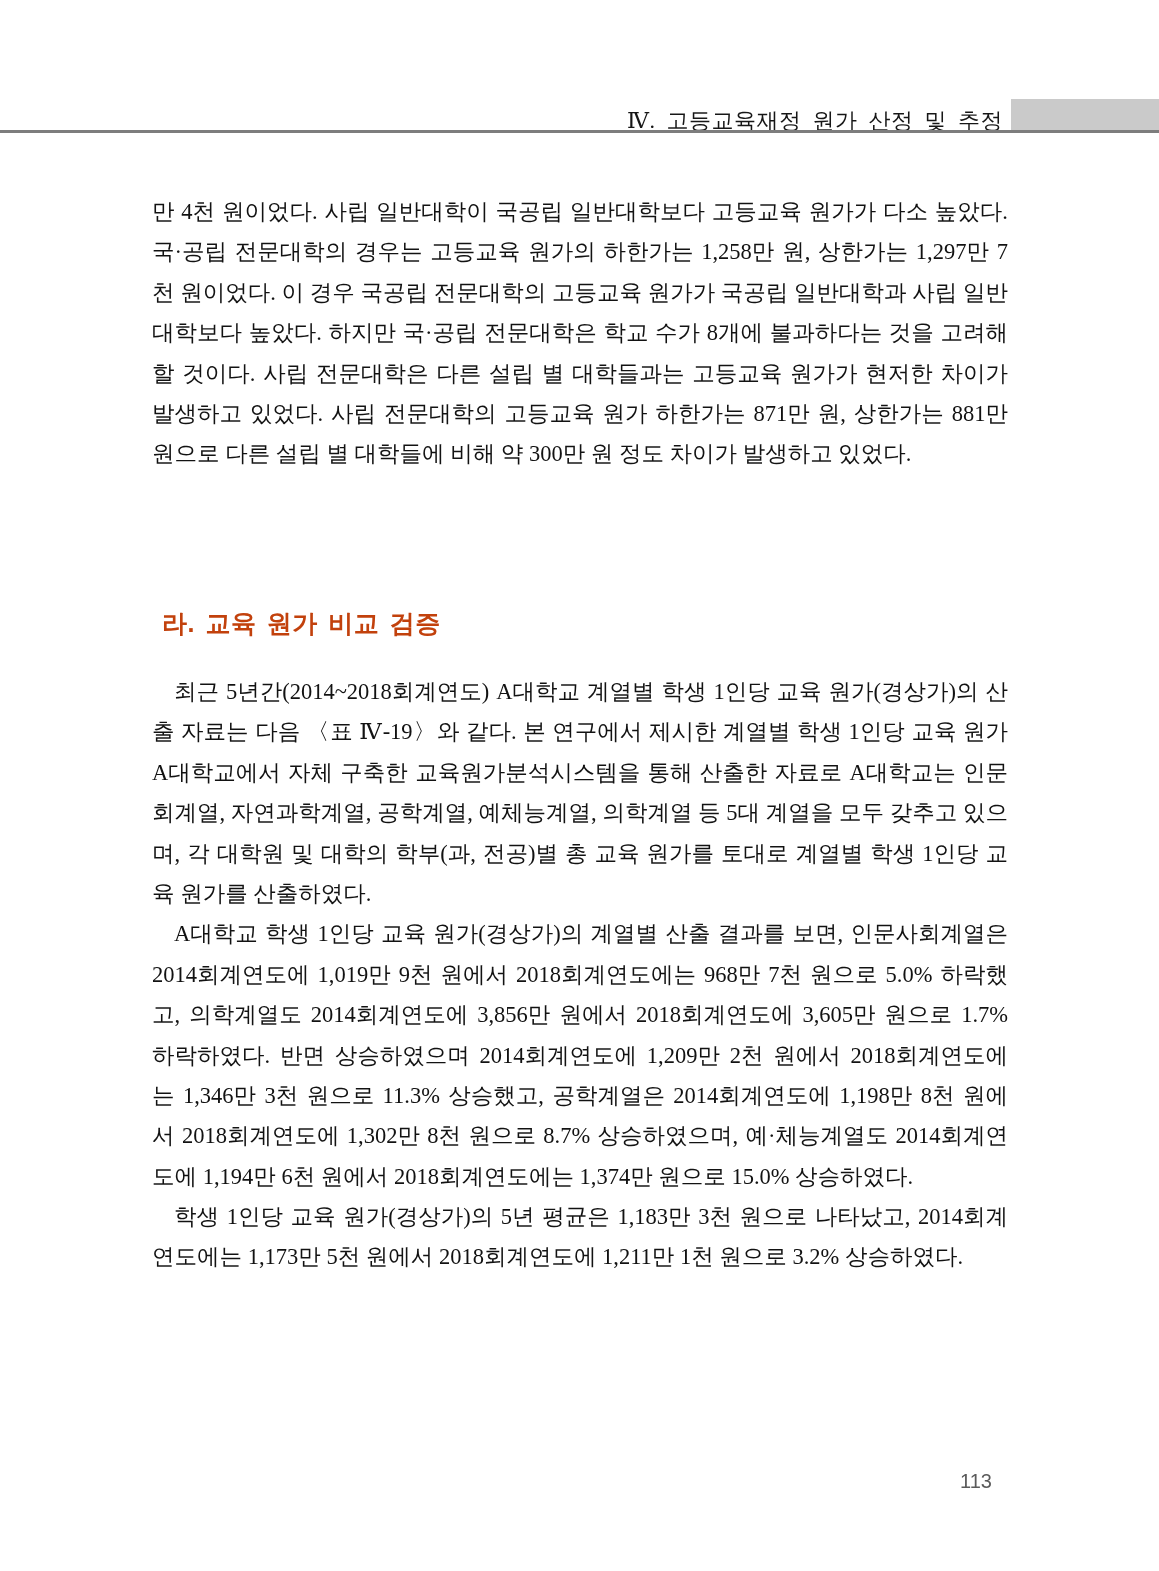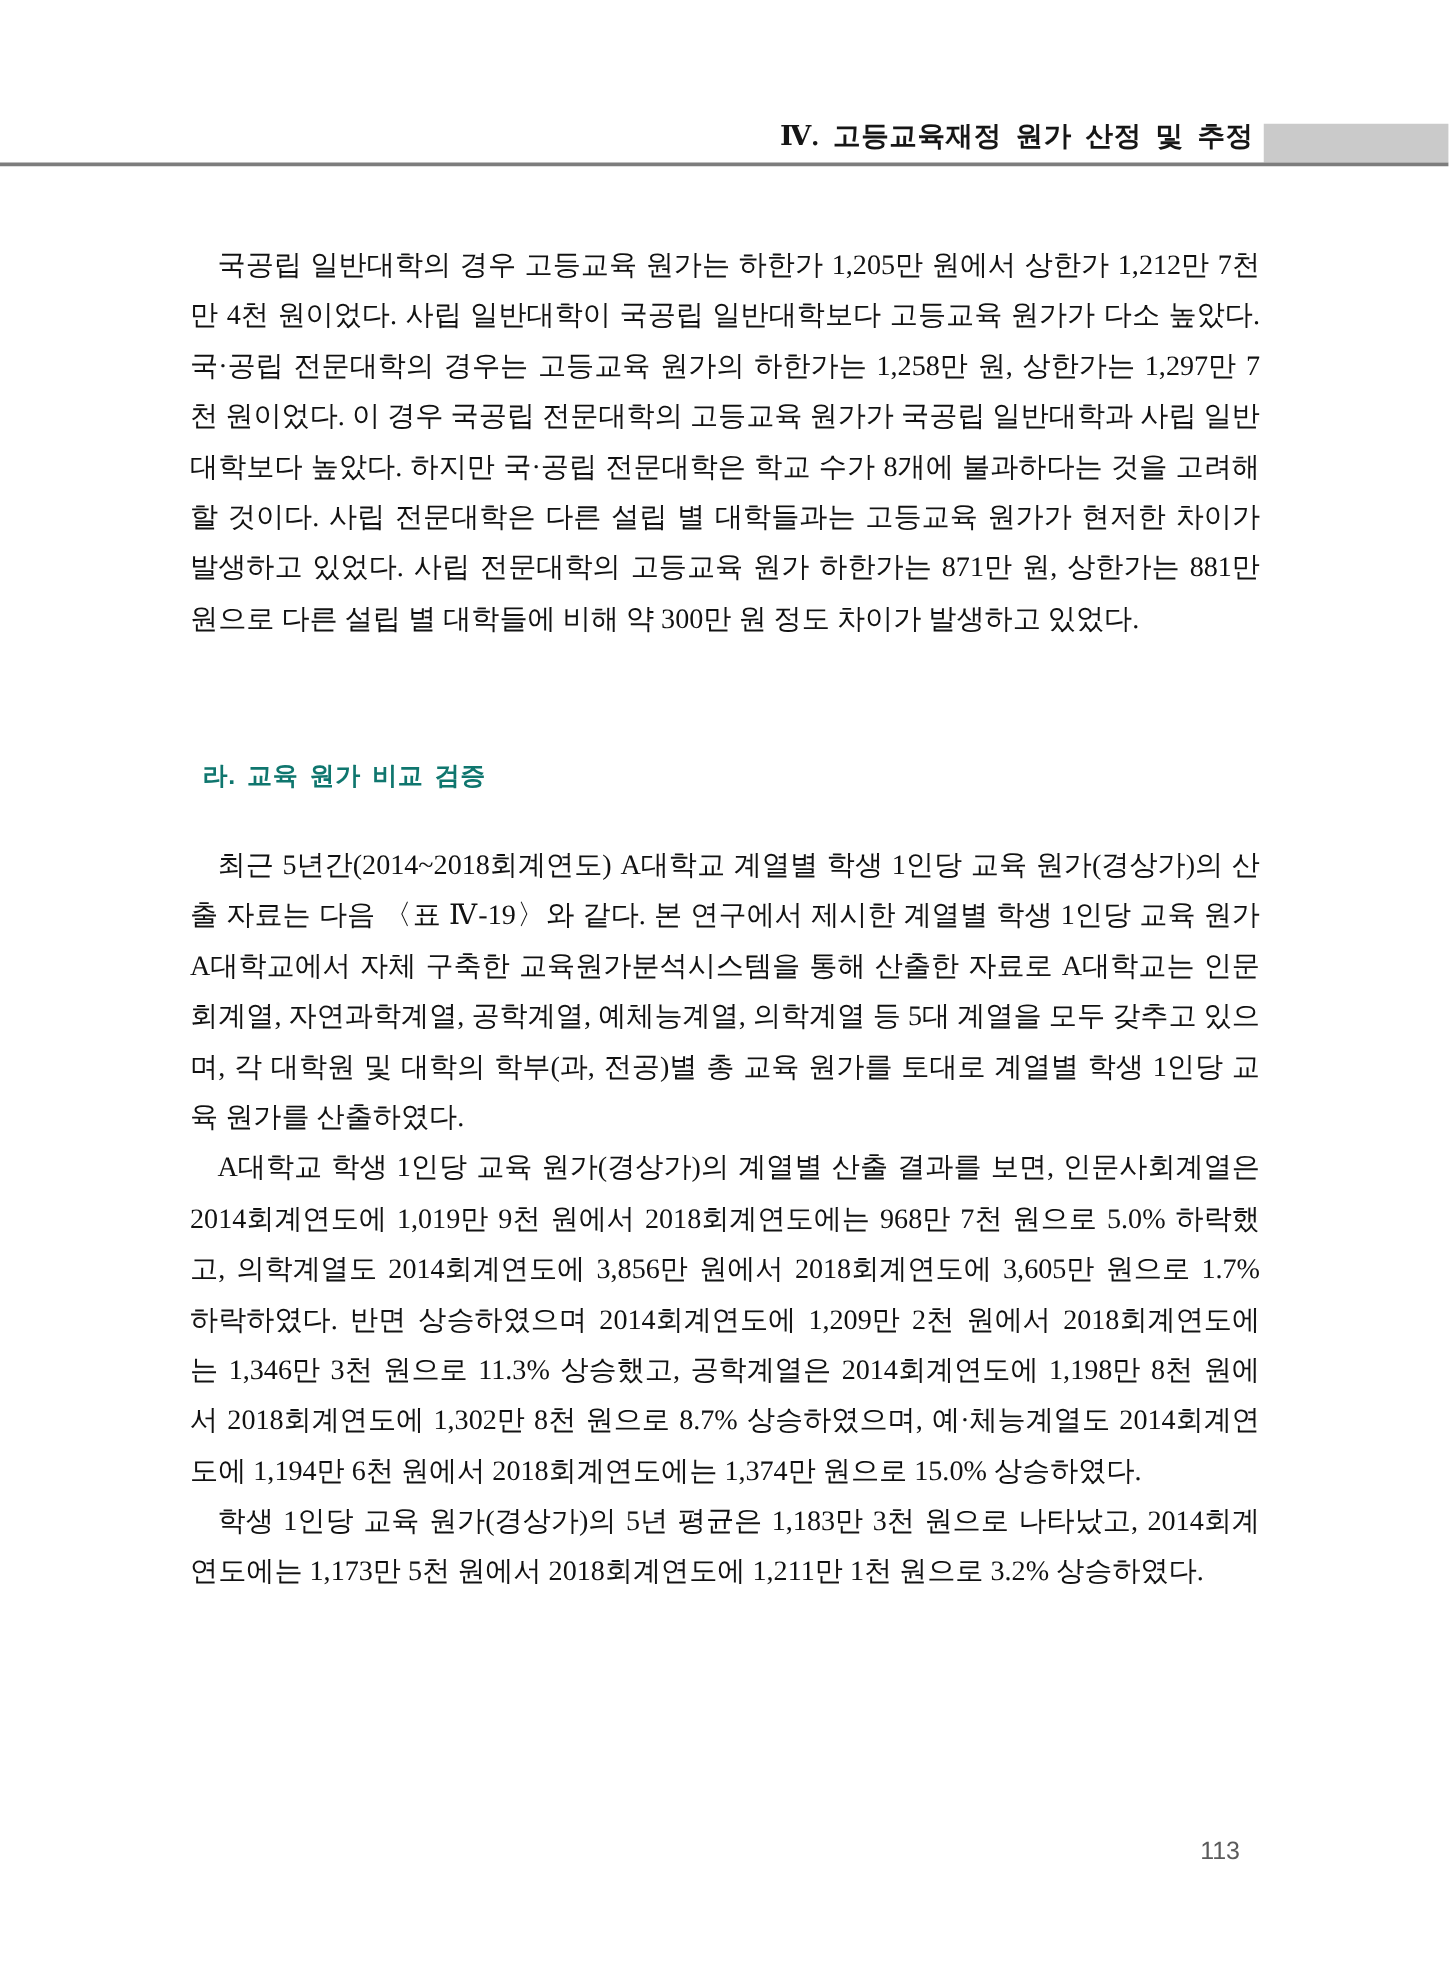"Ⅳ. 고등교육재정 원가 산정 및" .header-title { font-weight: bold -> none; top: 94px -> 106px }
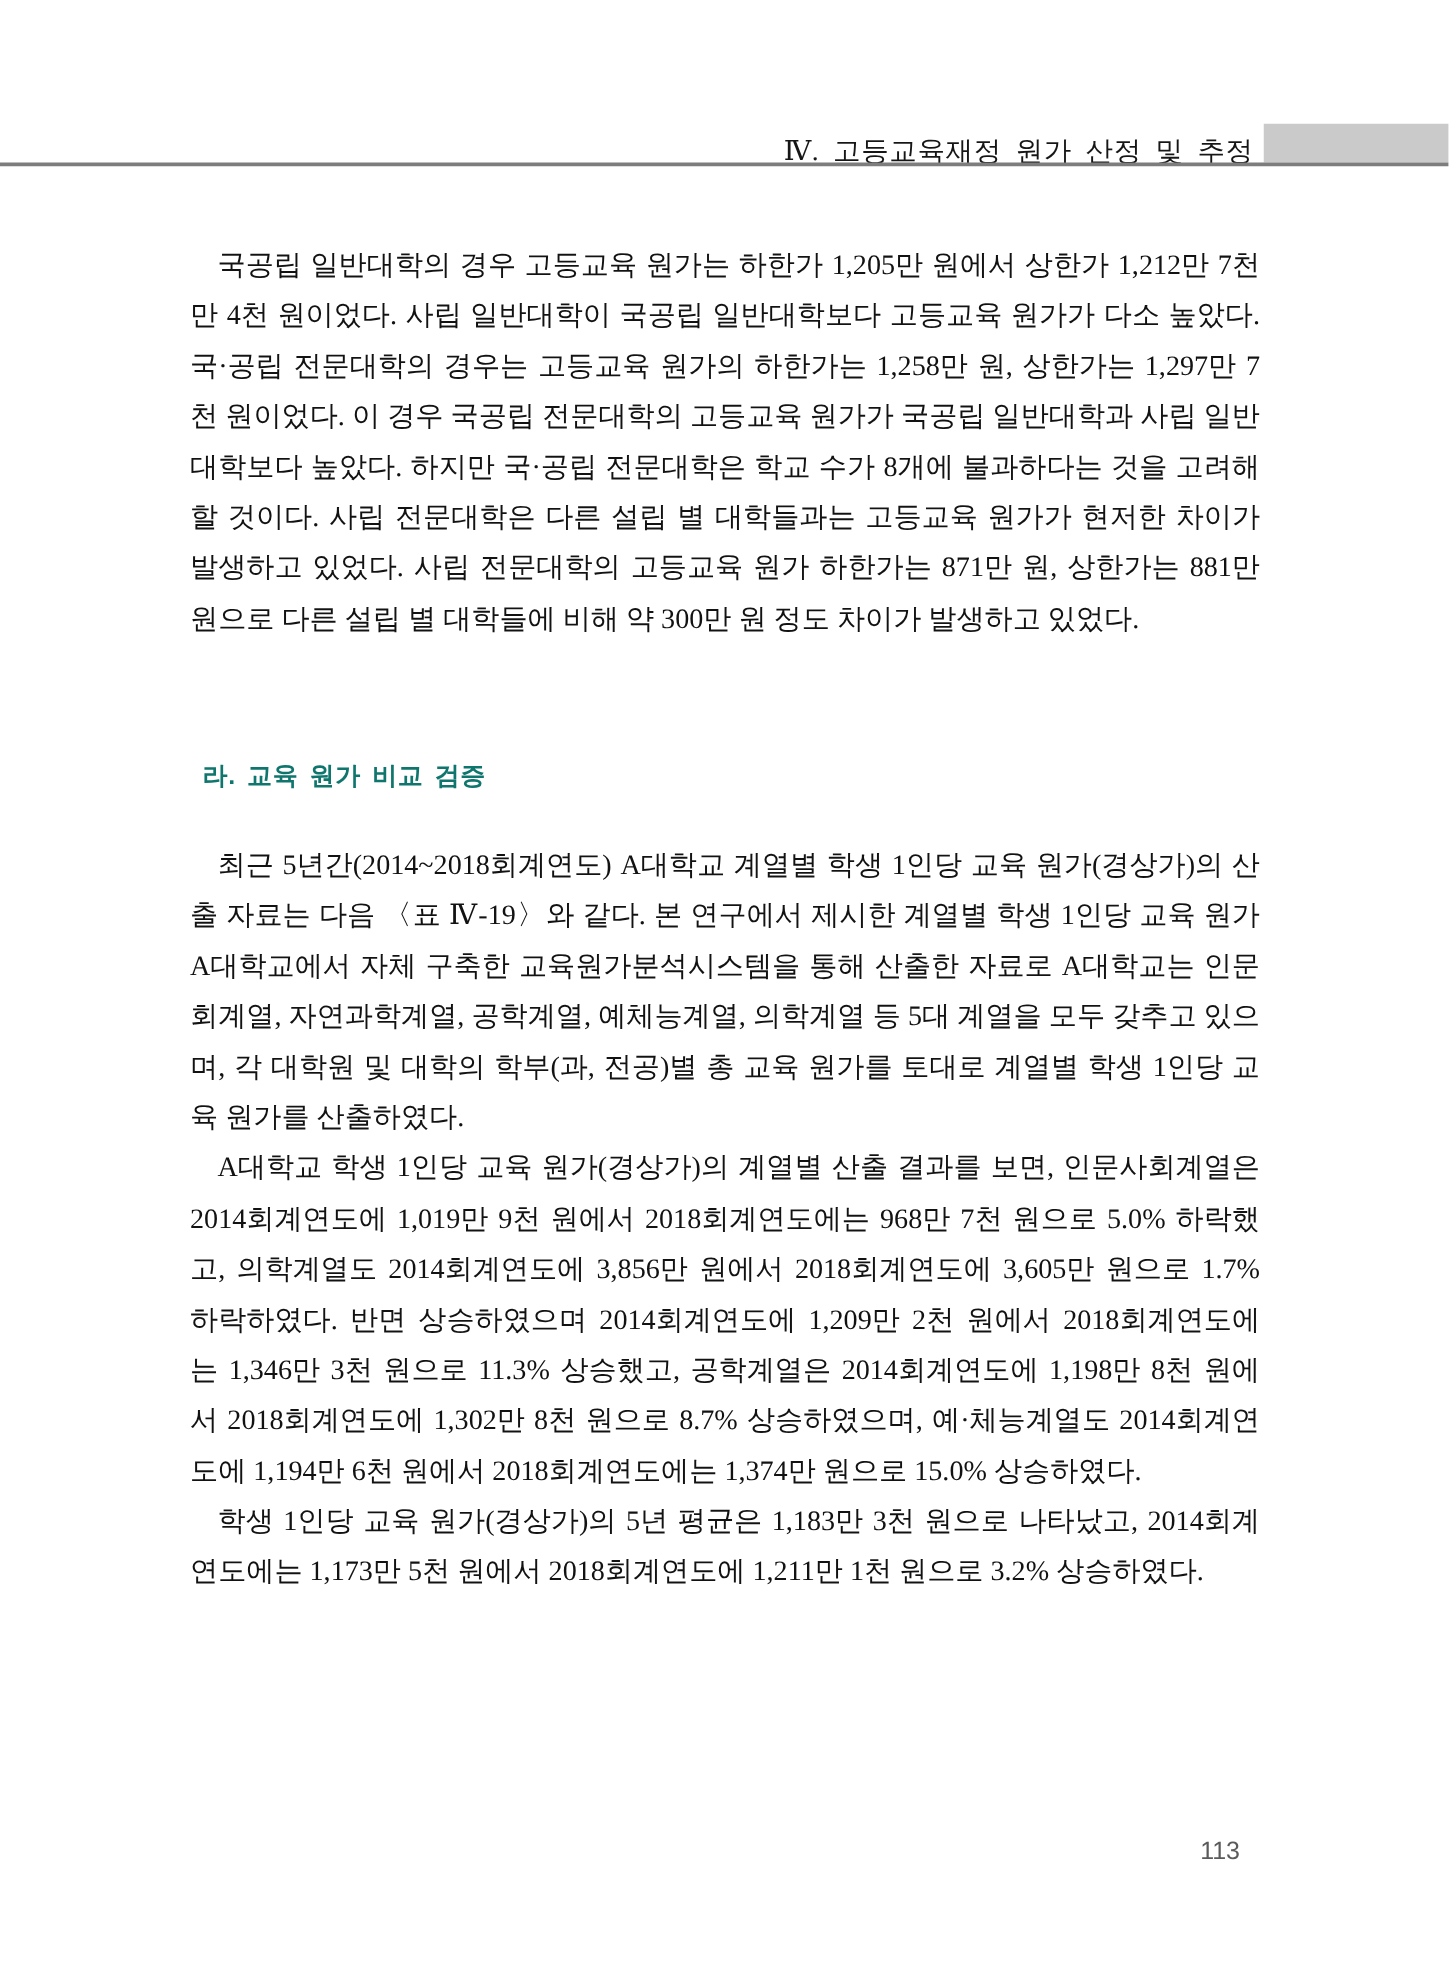"국공립 일반대학의 경우 고등교육 원가는" div.line { html: <div>국공립 일반대학의 경우 고등교육 원가는 하한가 1,205만 원에서 상한가 1,212만 7천</div> -> none }
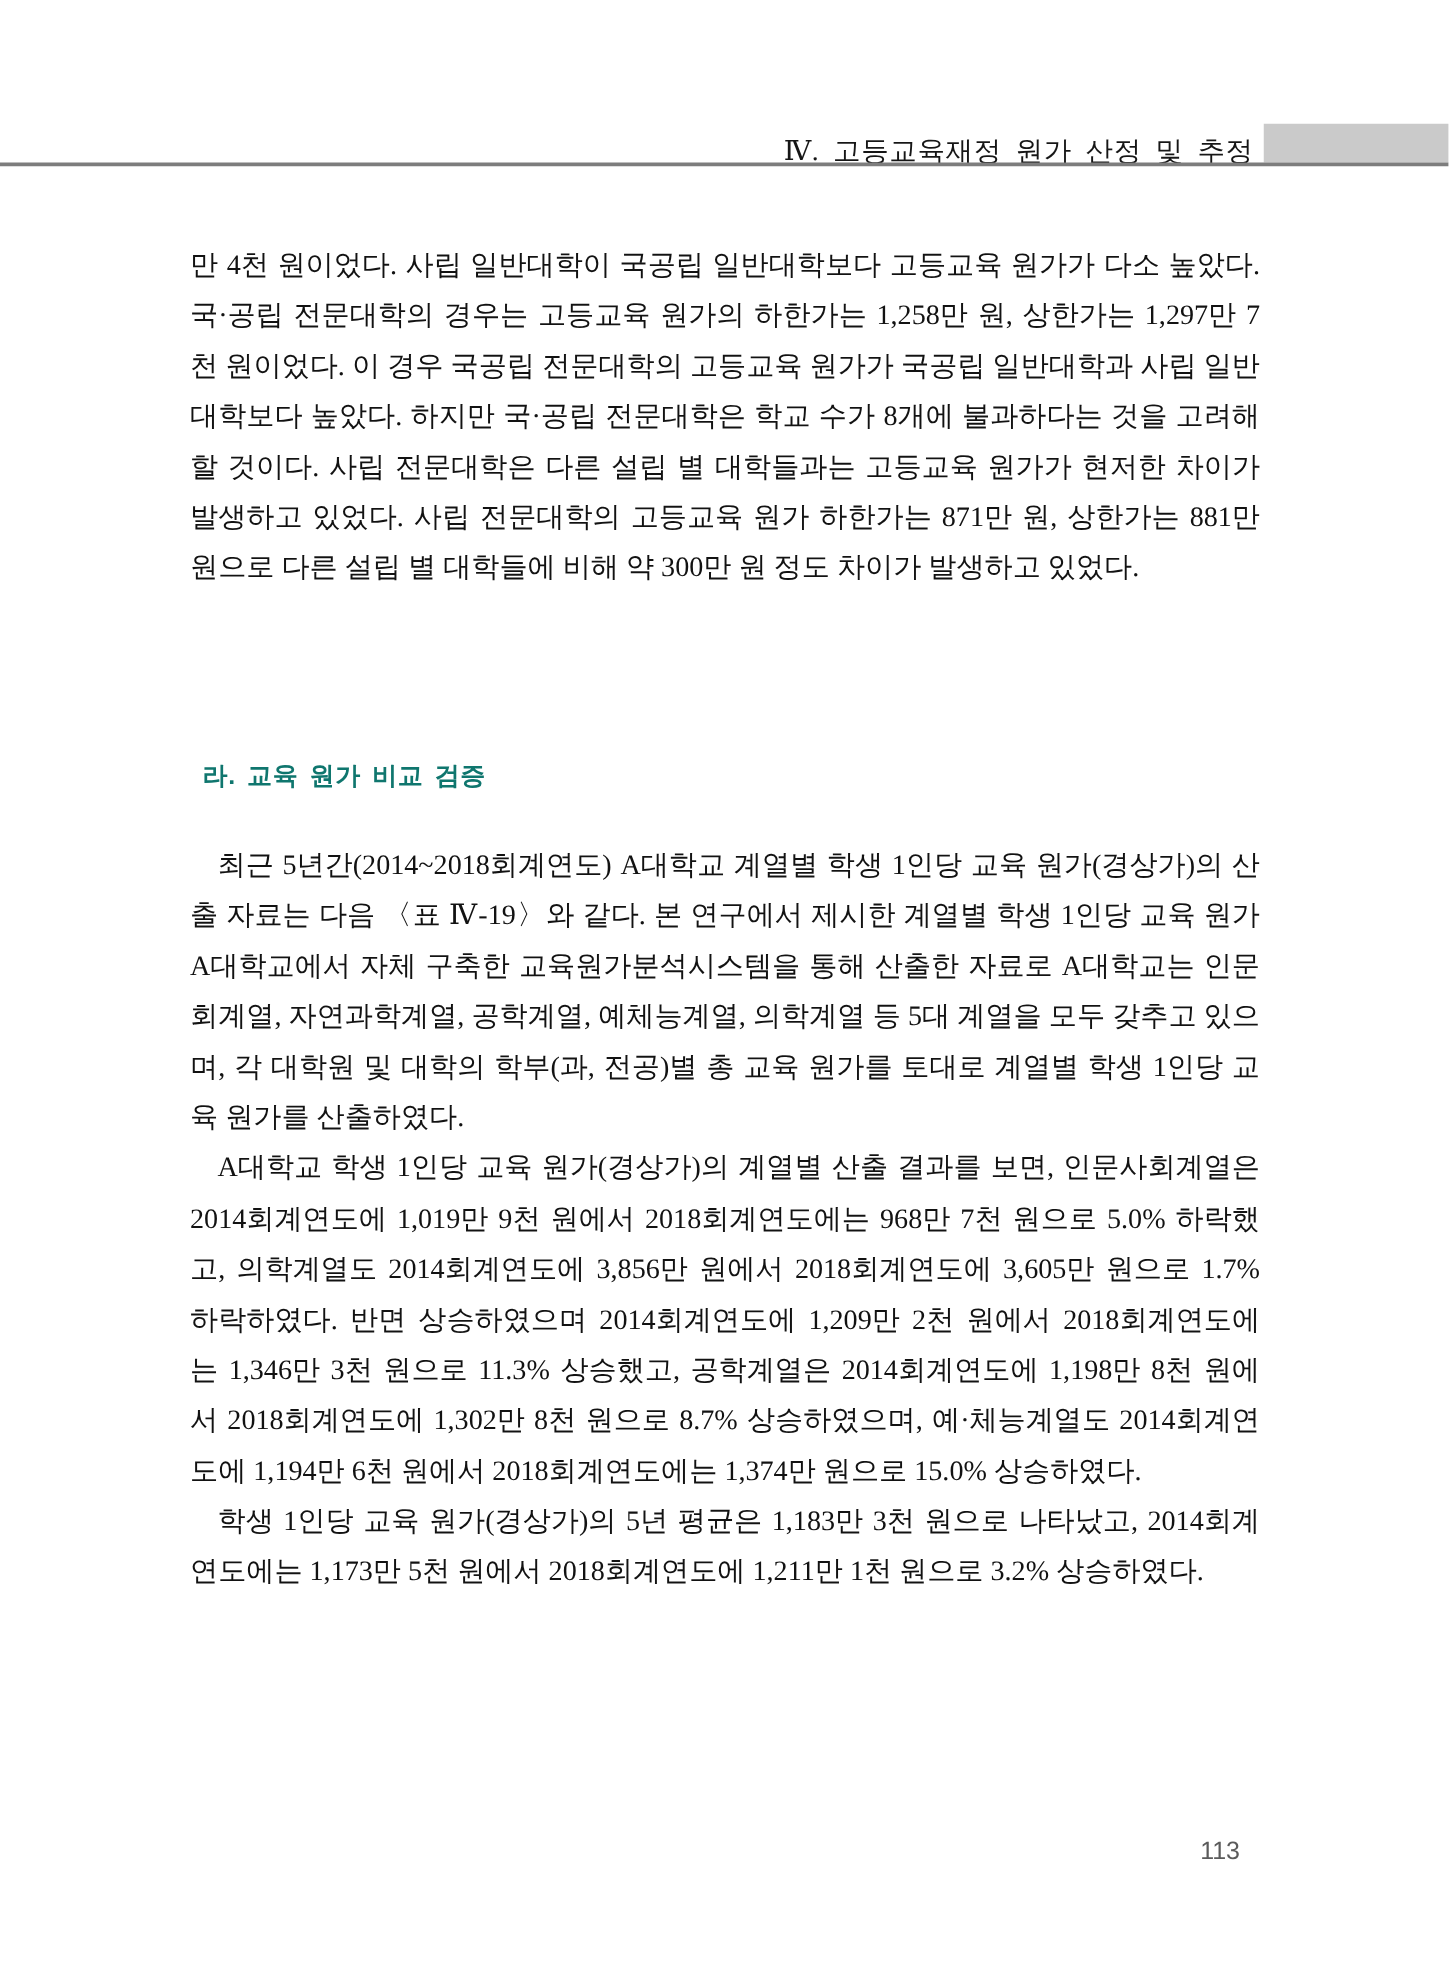"라. 교육 원가 비교 검증" .section-heading { color: #0f766e -> #c2410c; font-size: 20px -> 25px }
